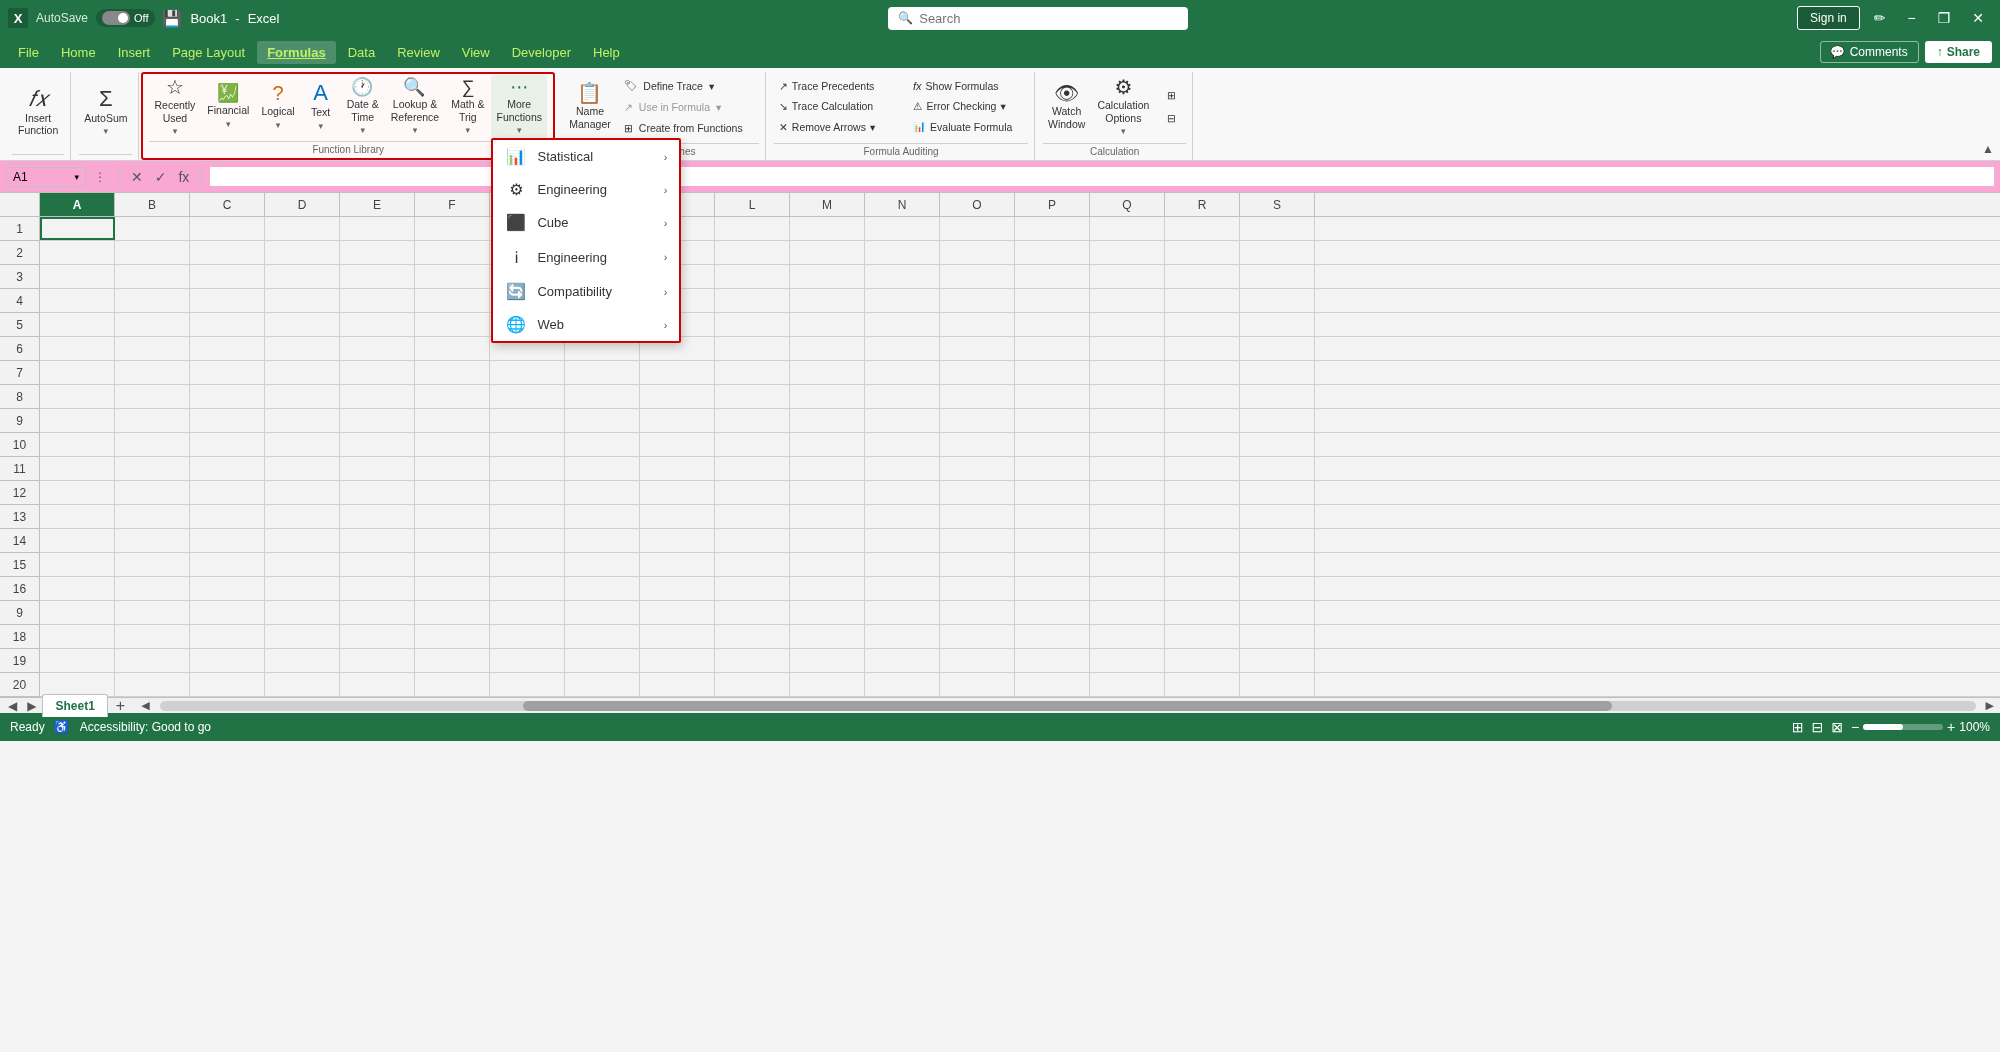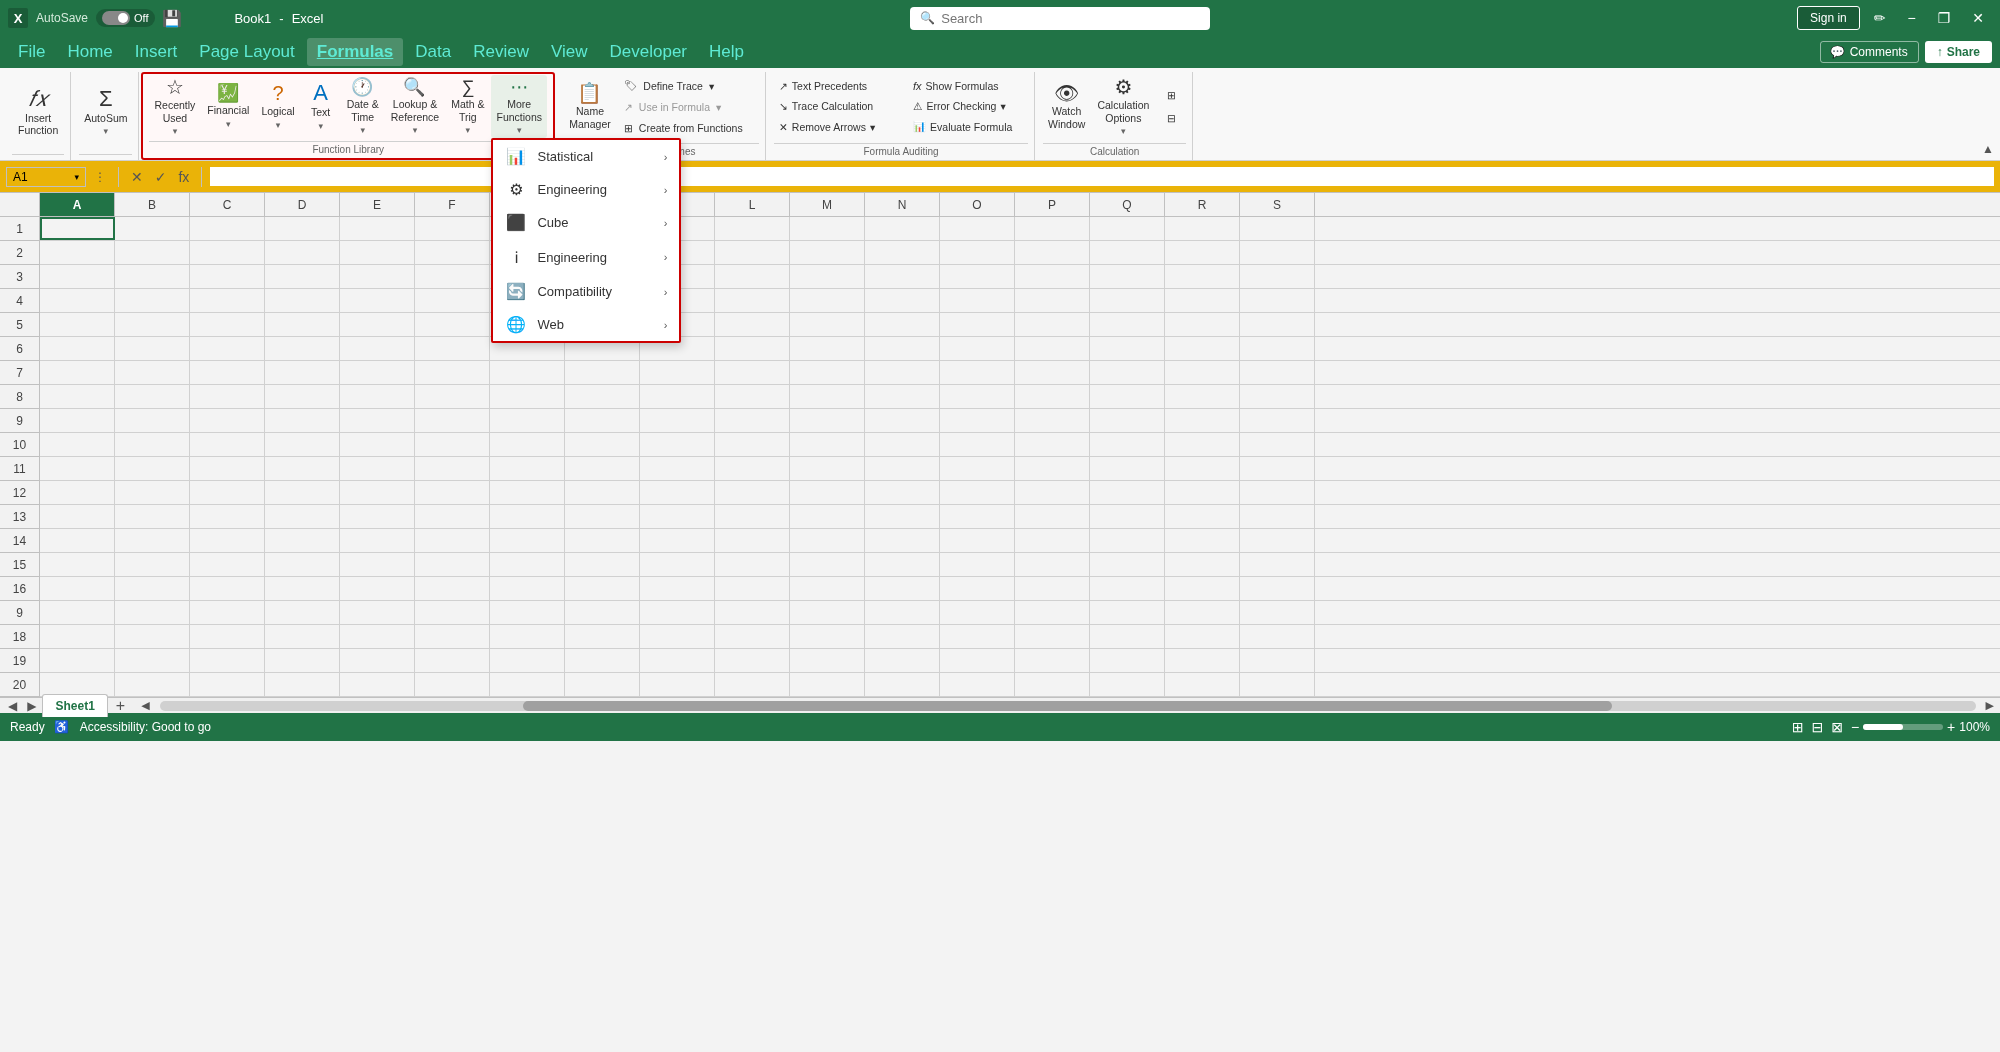"Book1" span { margin-left: 44px -> none }
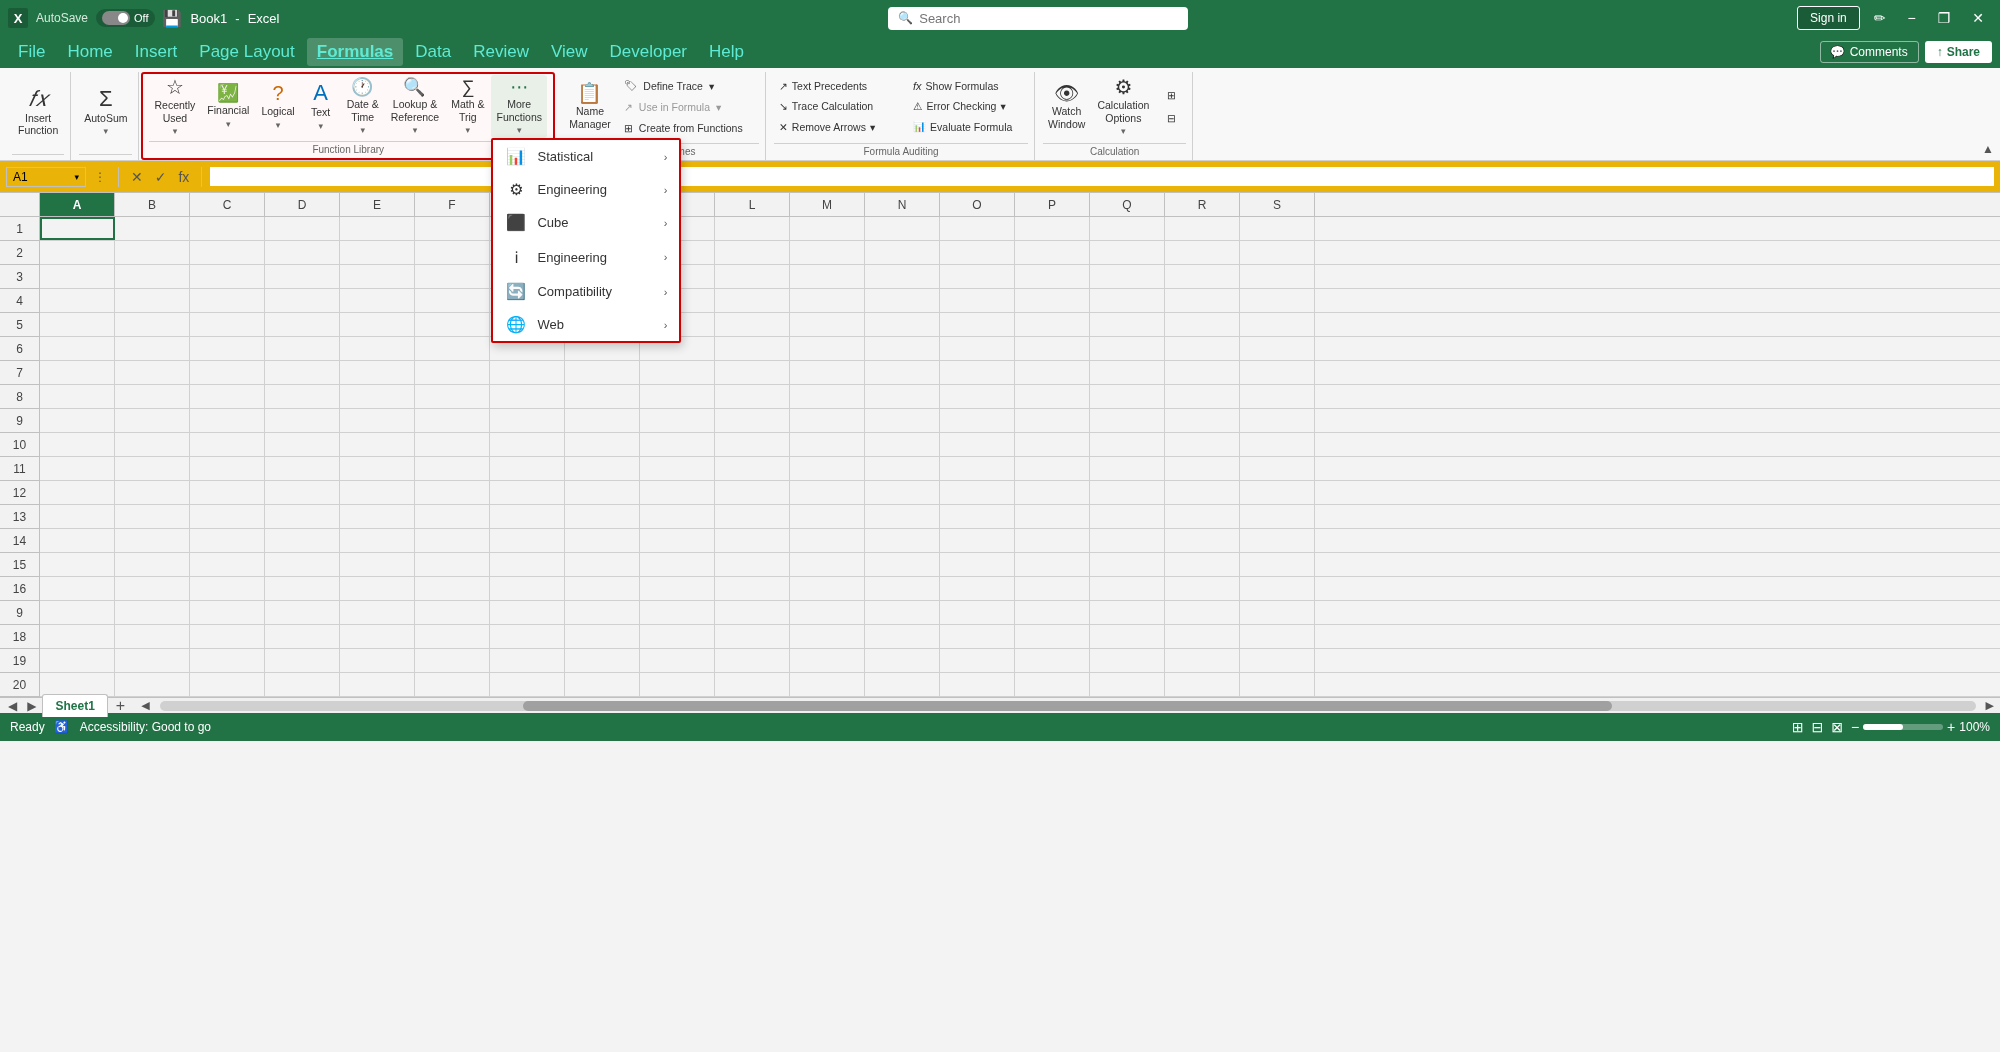"File" .menu-item { color: #5eead4 -> #bef264; font-size: 17px -> 13px }
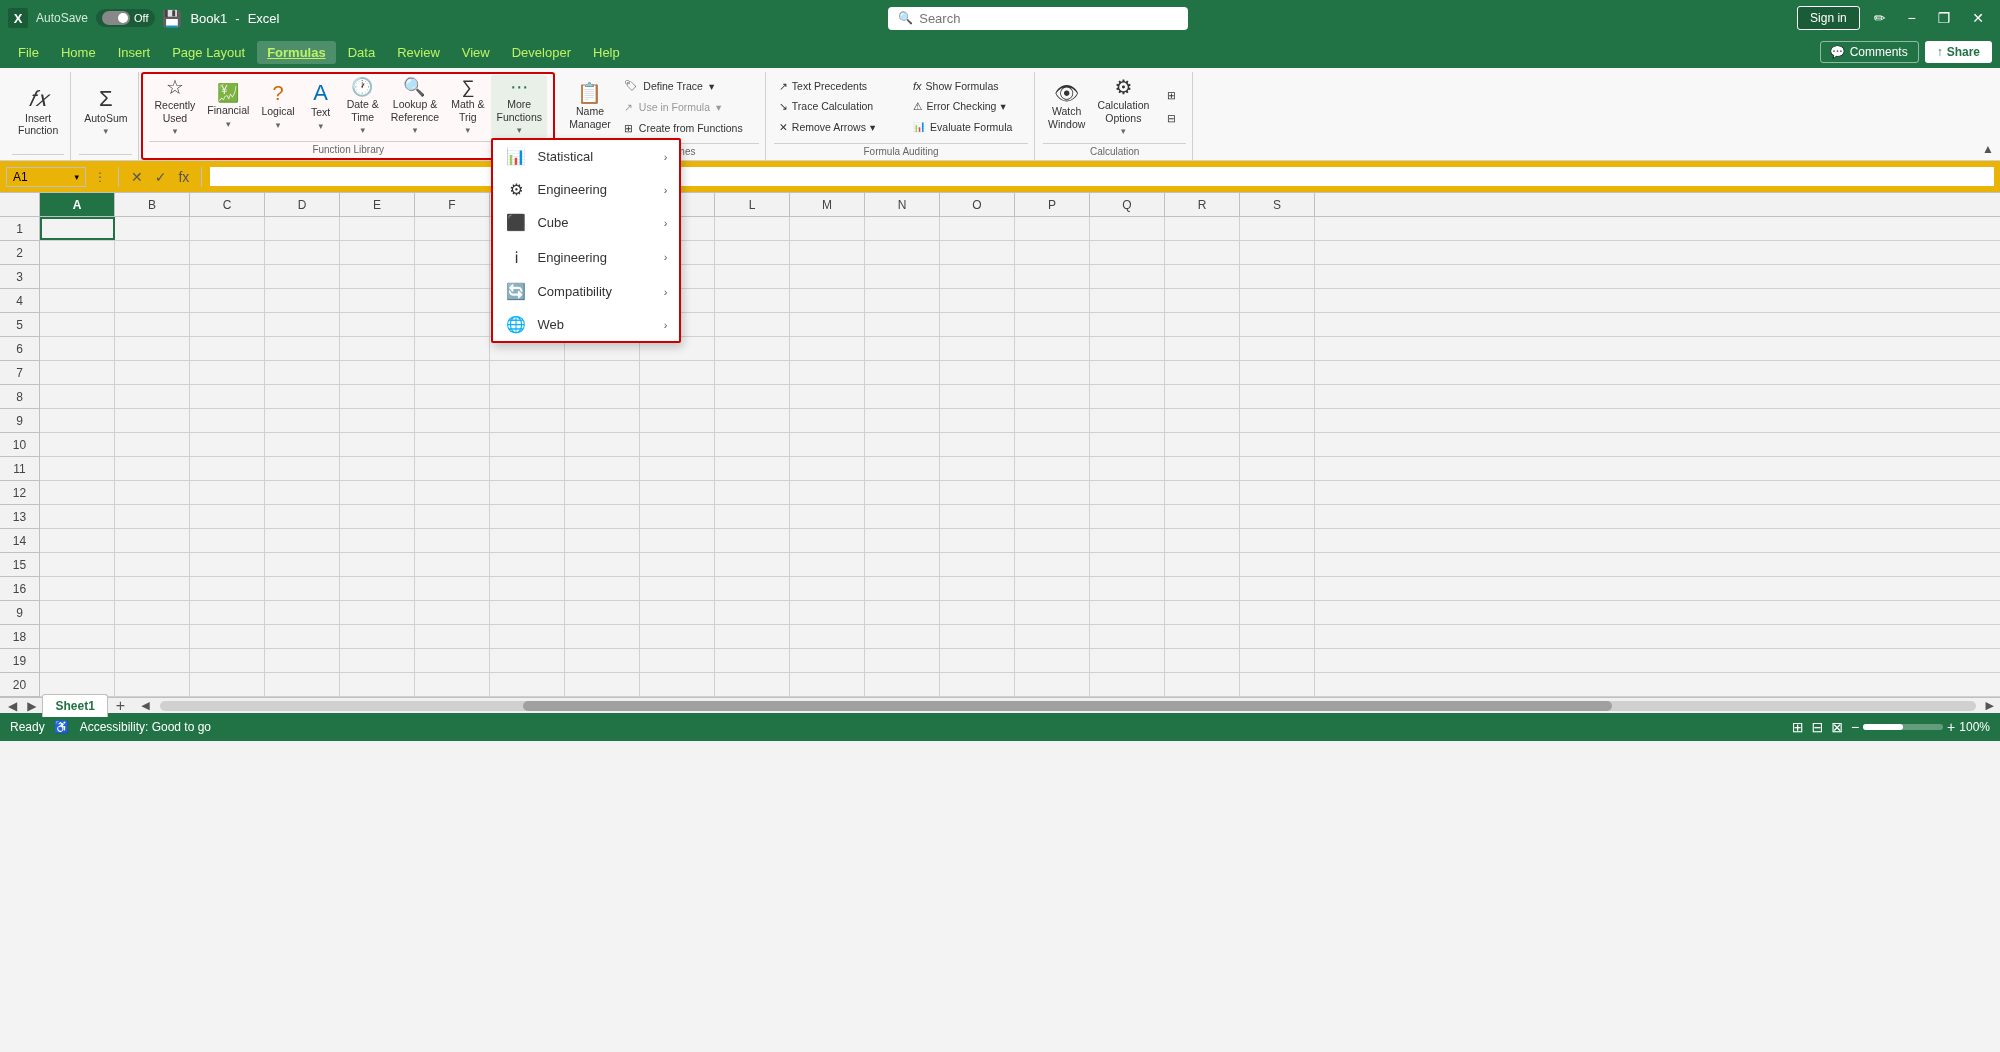"Text Precedents" span { text: Text -> Trace }
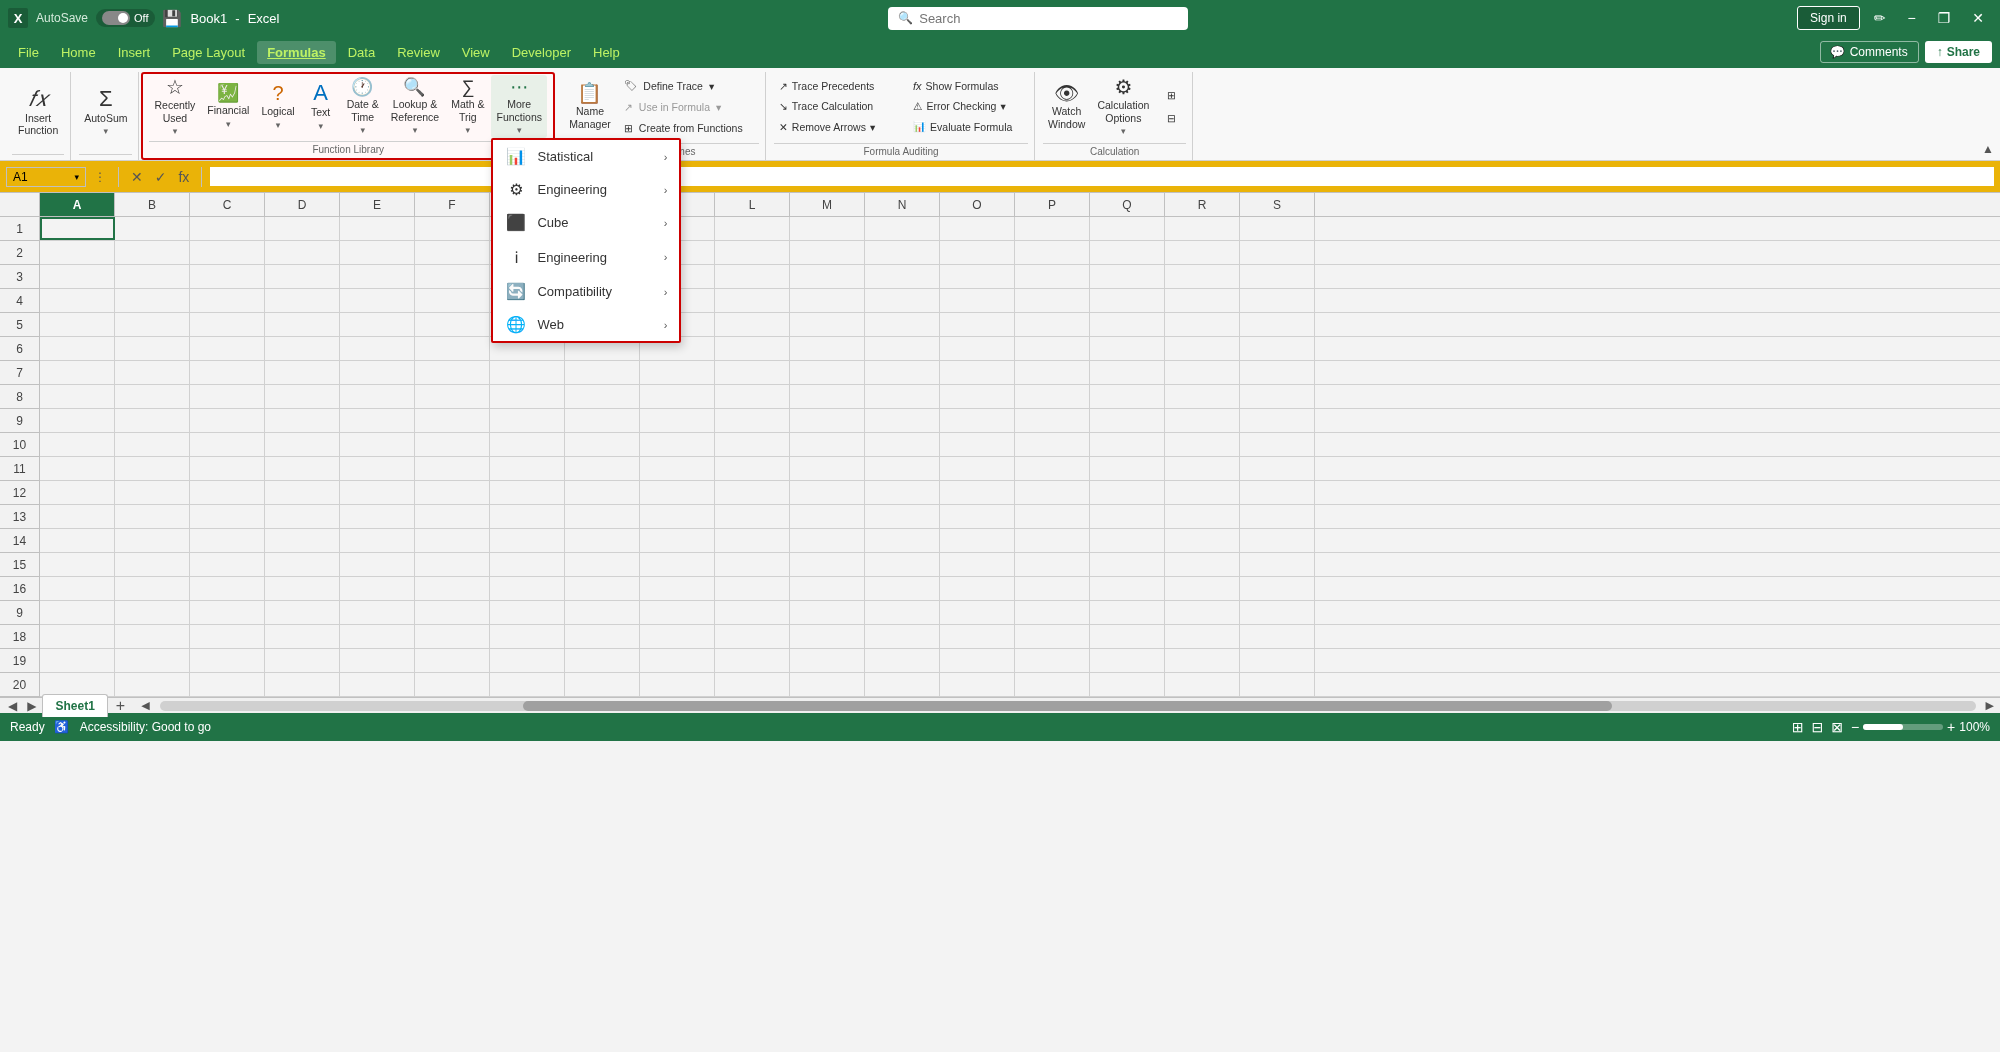"A1" .formula-bar { background: #eab308 -> #f9a8d4 }
